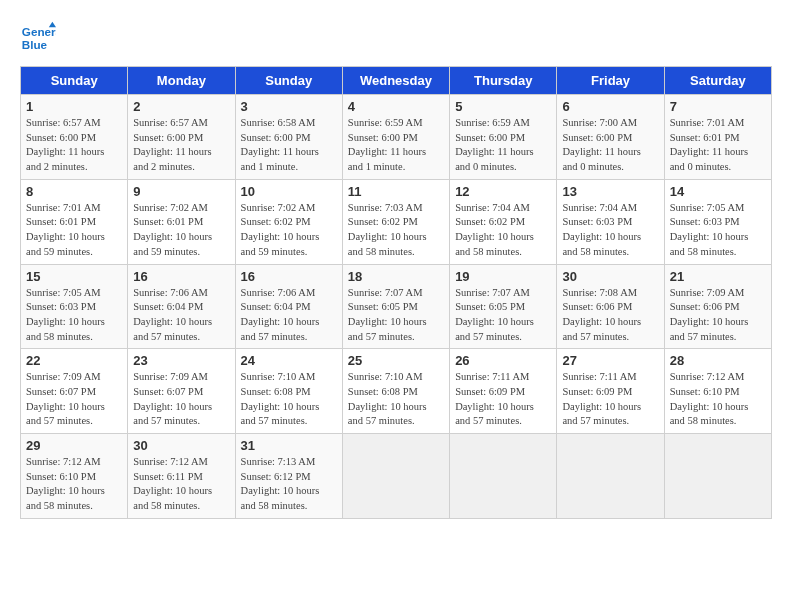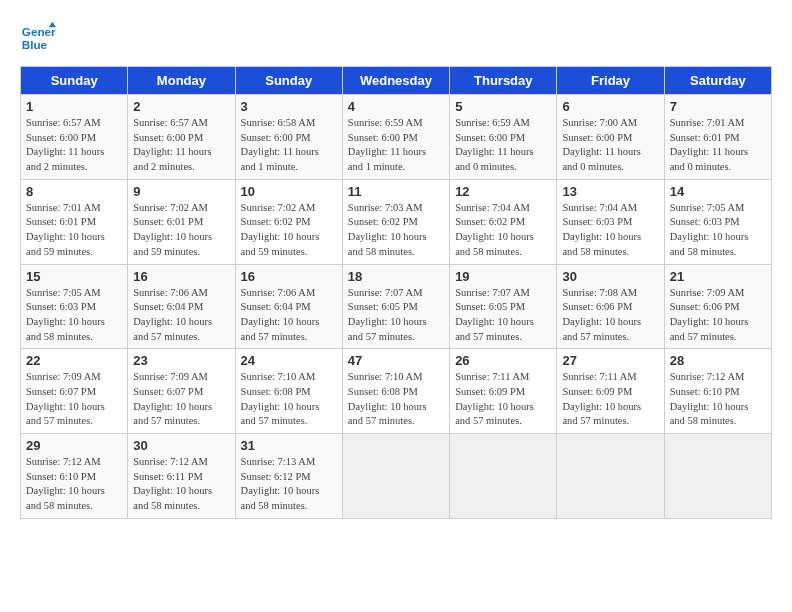"47" span.day-number { text: 47 -> 25 }
